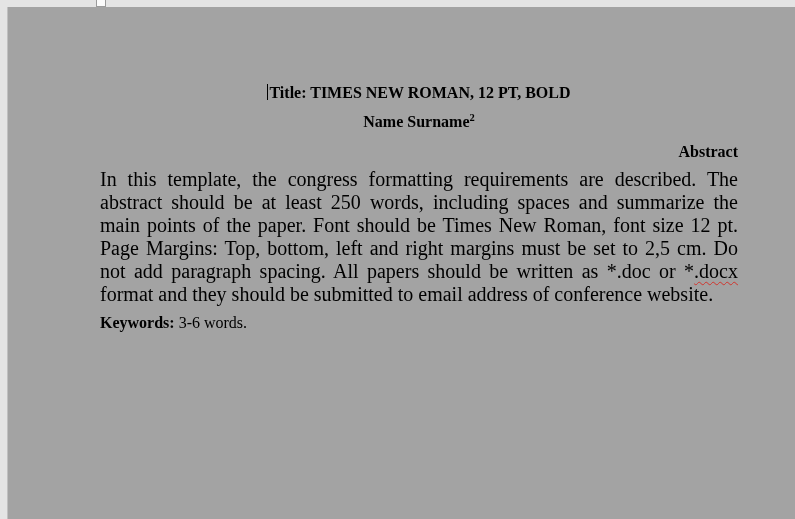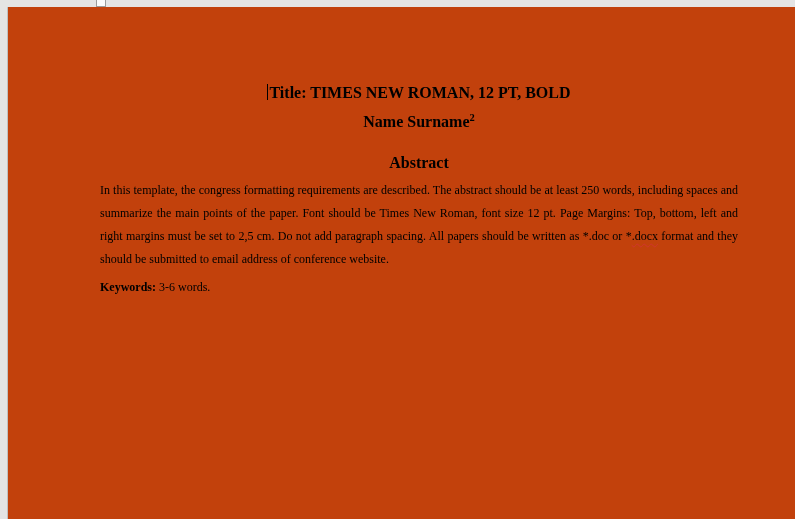"Title: TIMES NEW ROMAN, 12" .page { background: #c2410c -> #a3a3a3 }
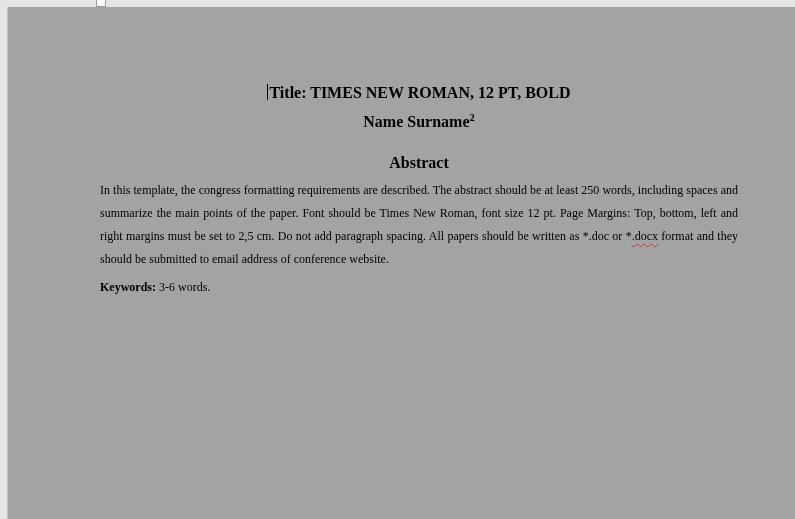"Abstract" .abstract-heading { margin-top: 16px -> 5px; text-align: center -> right }
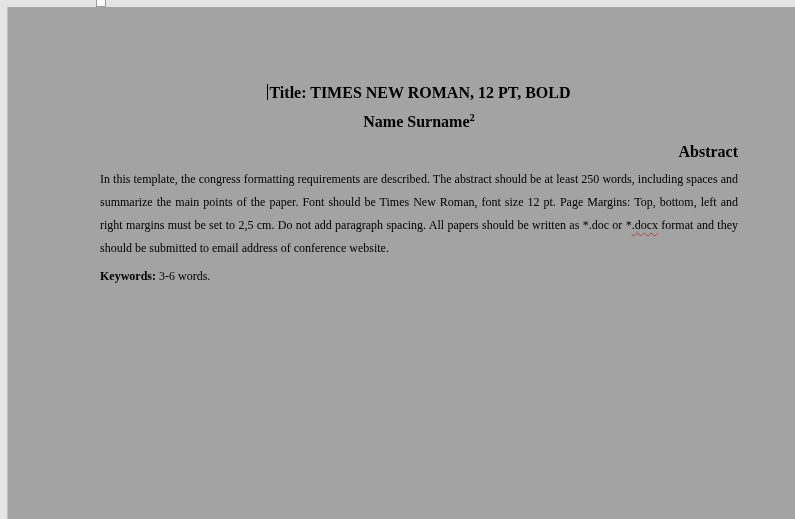"In this template, the congress" .abstract-body { font-size: 12px -> 20px }
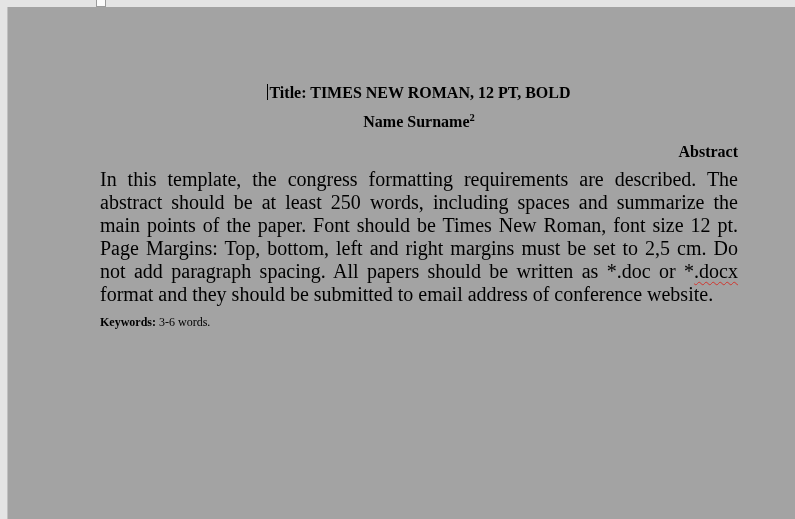"Keywords: 3-6 words." .keywords { font-size: 12px -> 16px }
